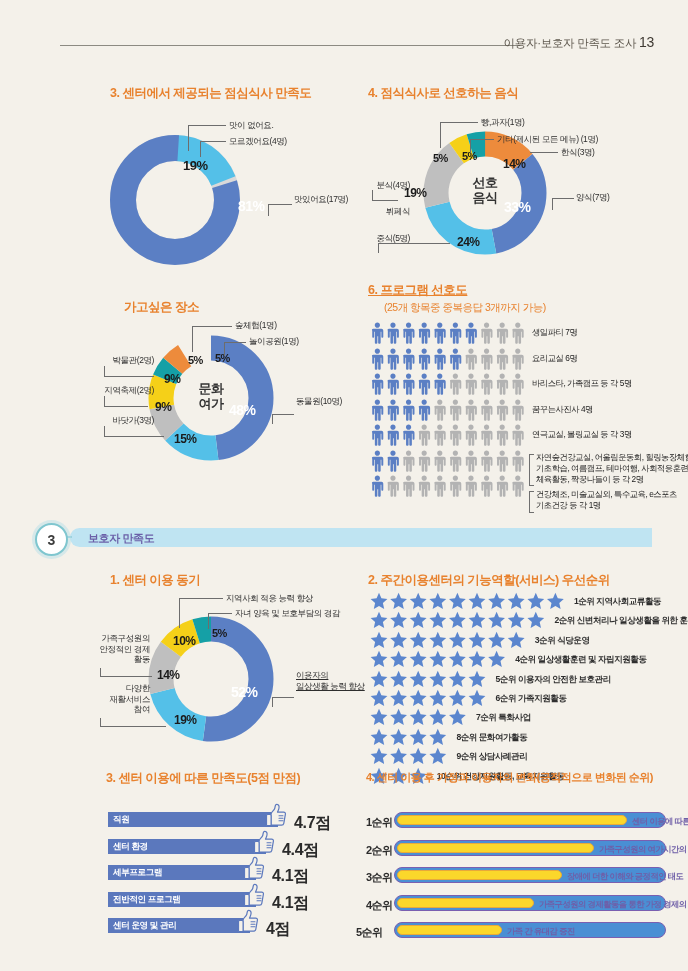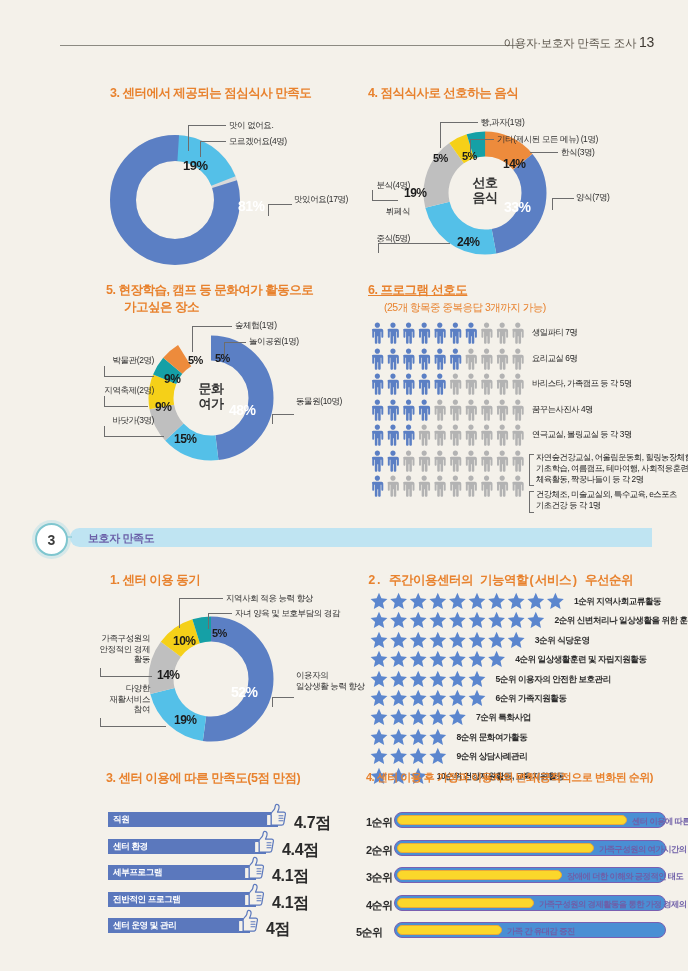"5. 현장학습, 캠프 등 문화여가" div.h-title { html: <div>5. 현장학습, 캠프 등 문화여가 활동으로</div> -> none }
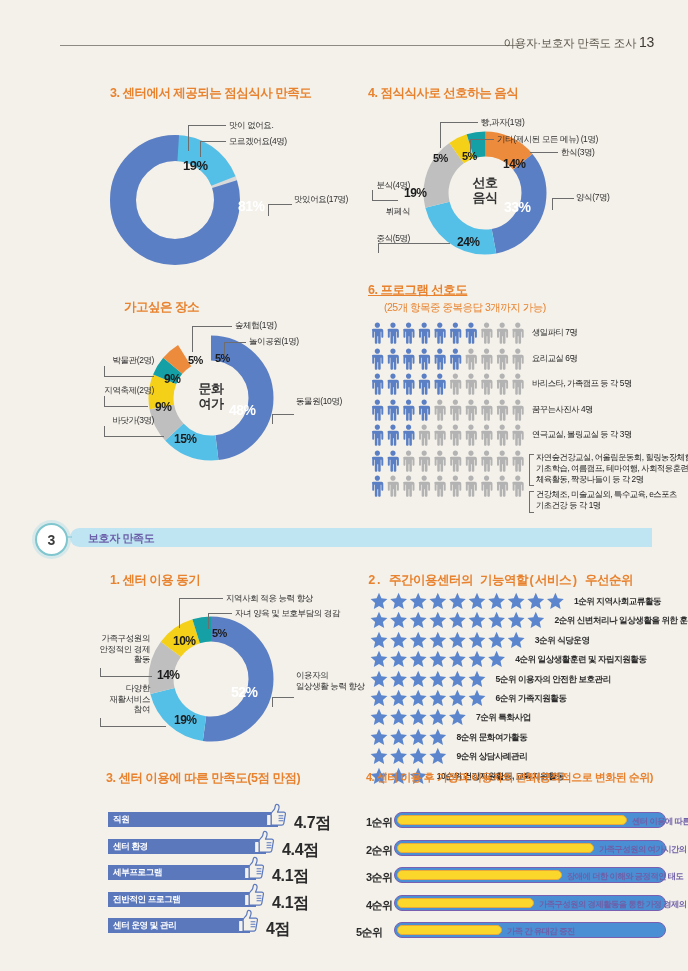"2. 주간이용센터의 기능역할(서비스) 우선순위" div.h-title { font-family: Liberation Mono, monospace -> none }
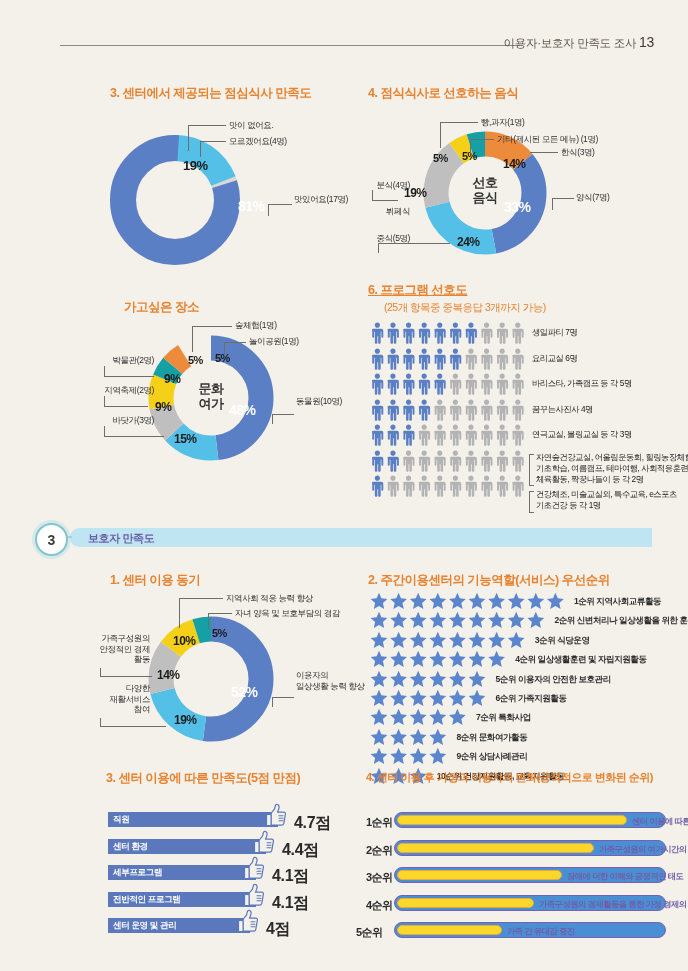"이용자의" div.lbl { text-decoration: none -> underline }
